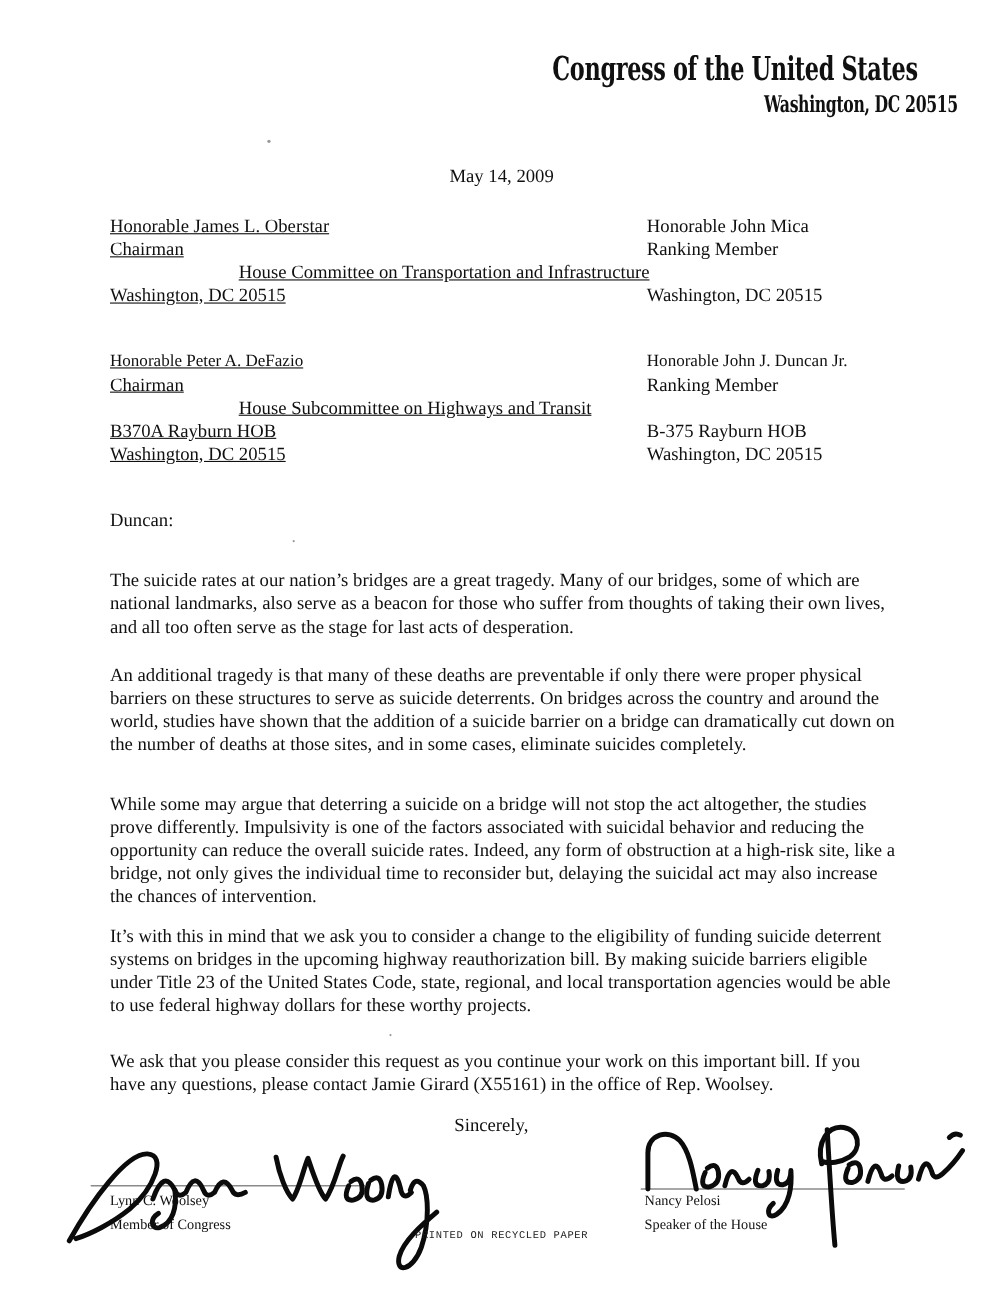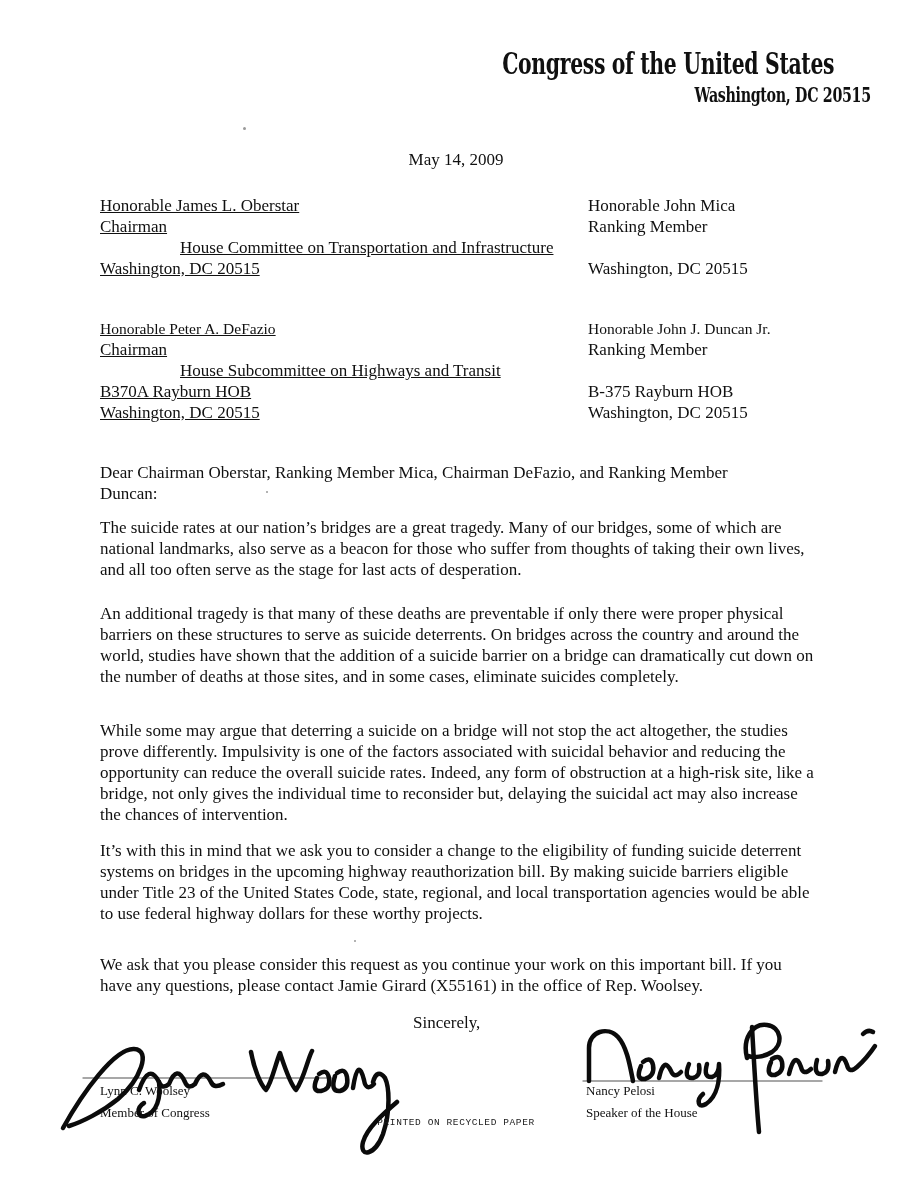"House Committee on Transportation and" .committee { margin-left: 80px -> 117px }
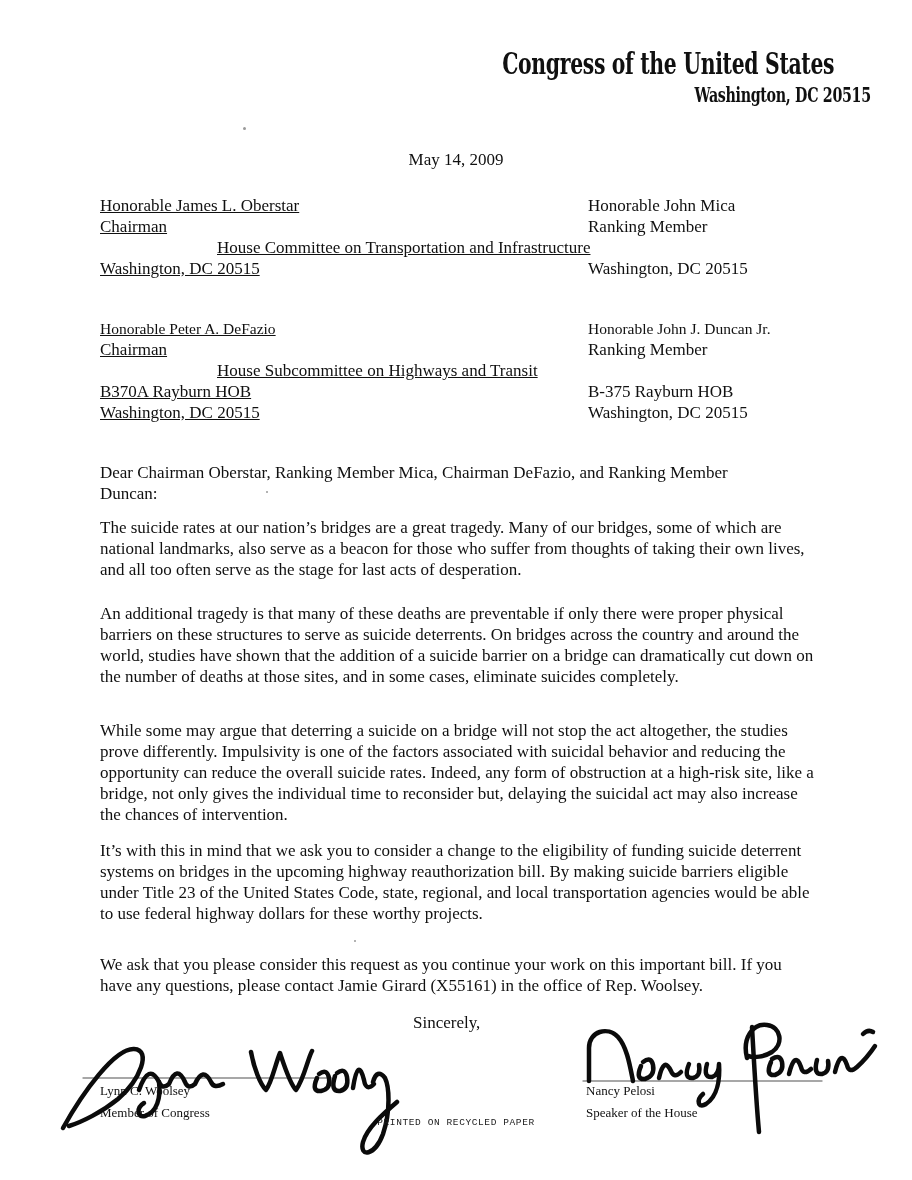"Dear Chairman Oberstar, Ranking Member" div { html: <div>Dear Chairman Oberstar, Ranking Member Mica, Chairman DeFazio, and Ranking Member</div> -> none }
